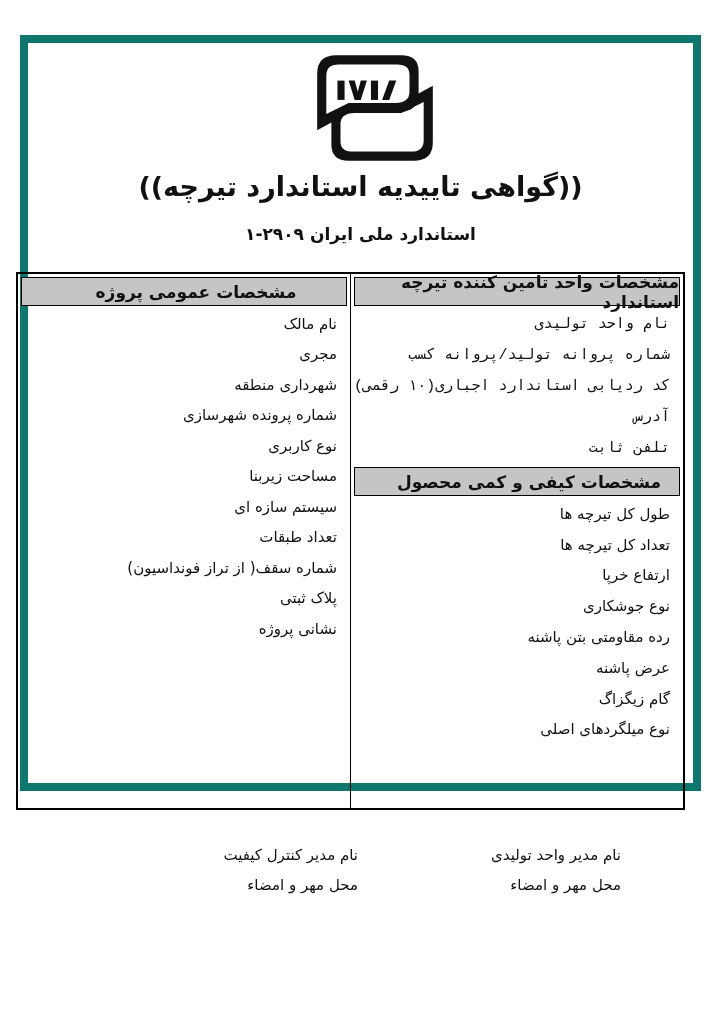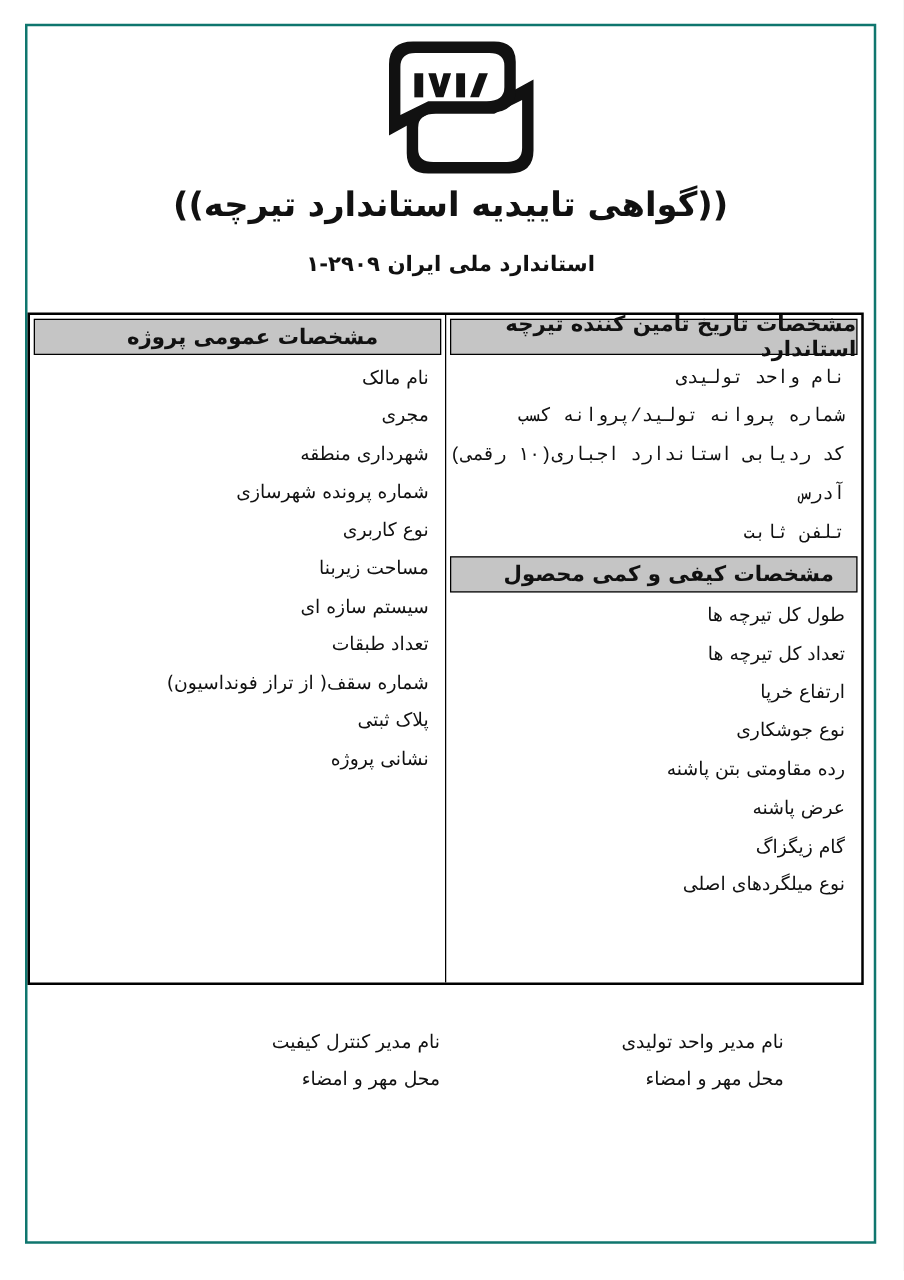"((گواهی تاییدیه استاندارد تیرچه))" .frame { border: 2px solid #0f766e -> 8px solid #0f766e; height: 976px -> 756px; top: 19px -> 35px }
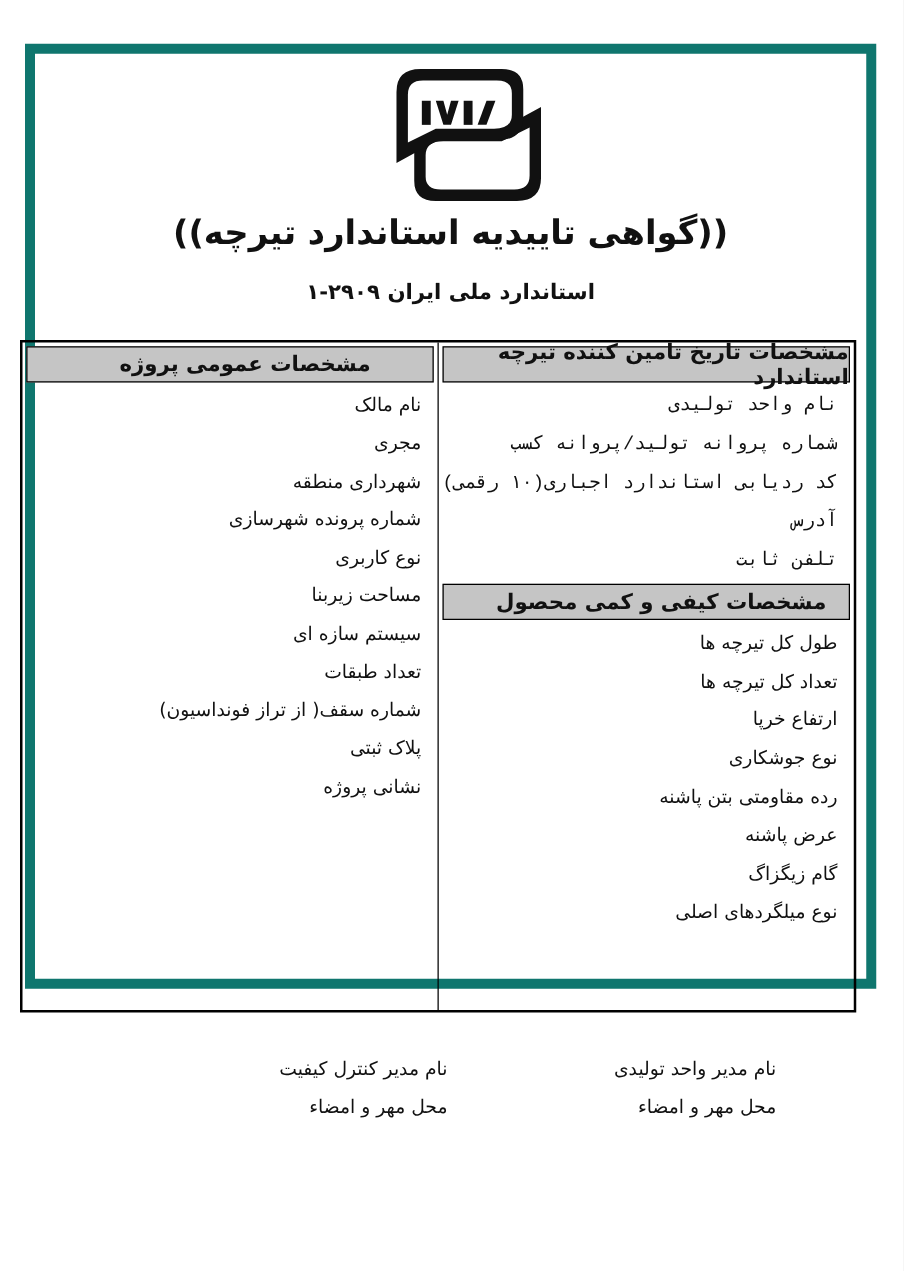"مشخصات تاریخ تامین کننده تیرچه" div.section-header { text: تاریخ -> واحد }
